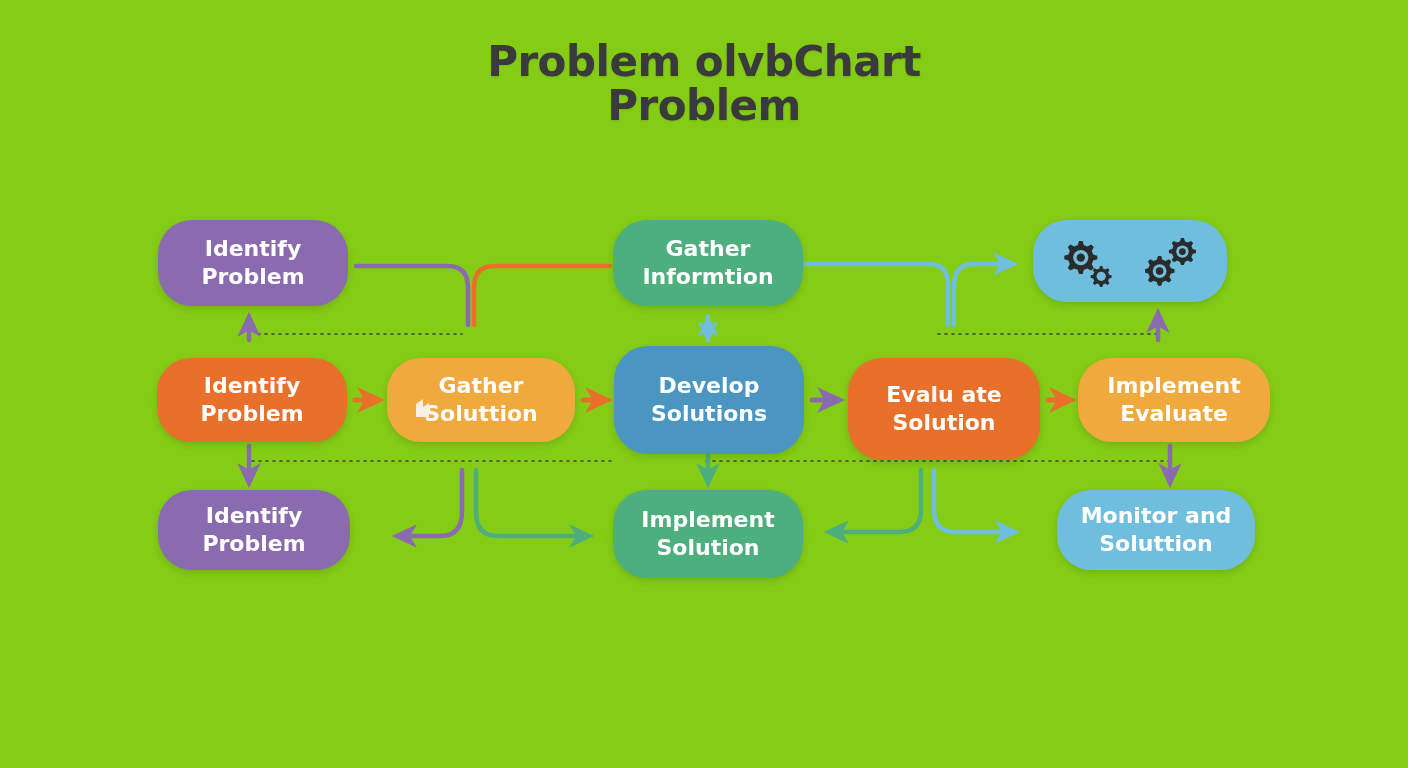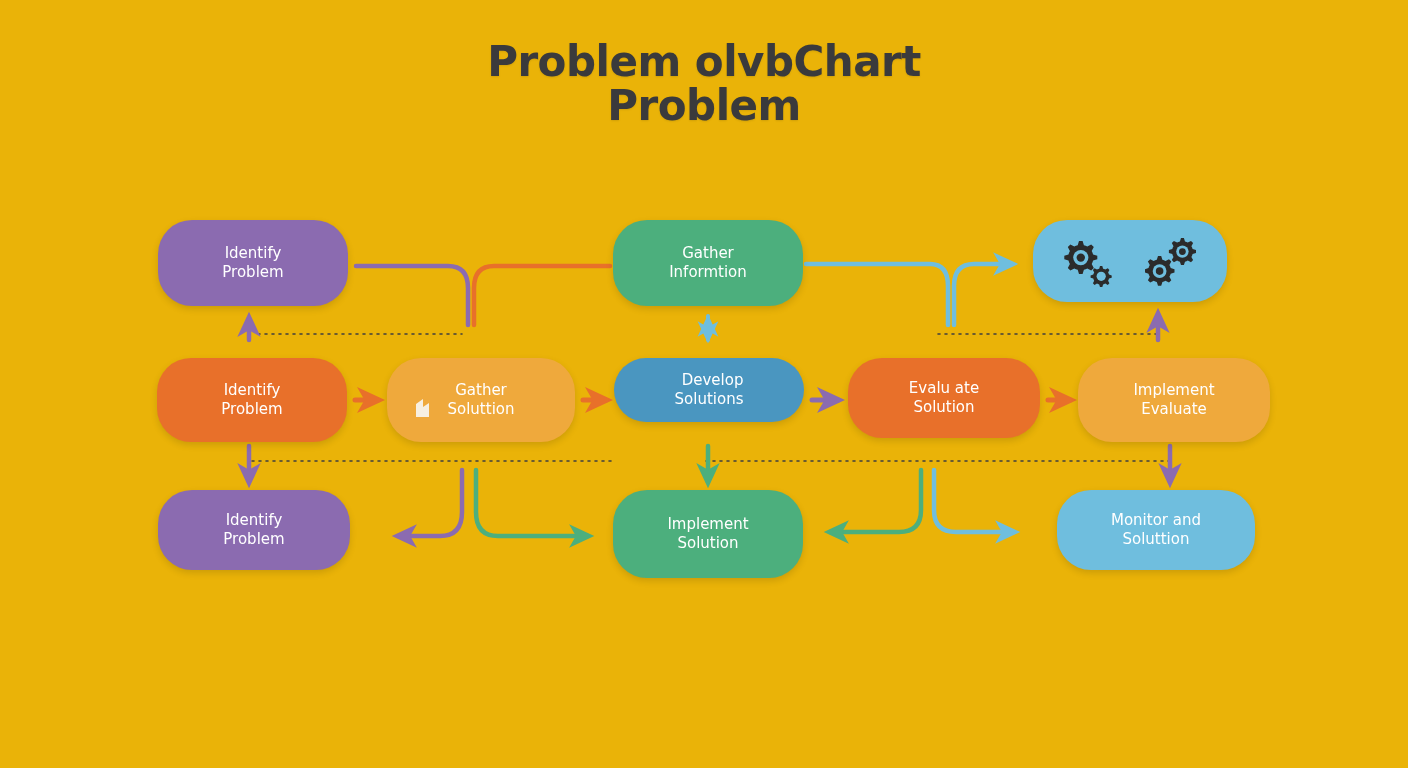"Problem olvbChart" #canvas { background: #eab308 -> #84cc16 }
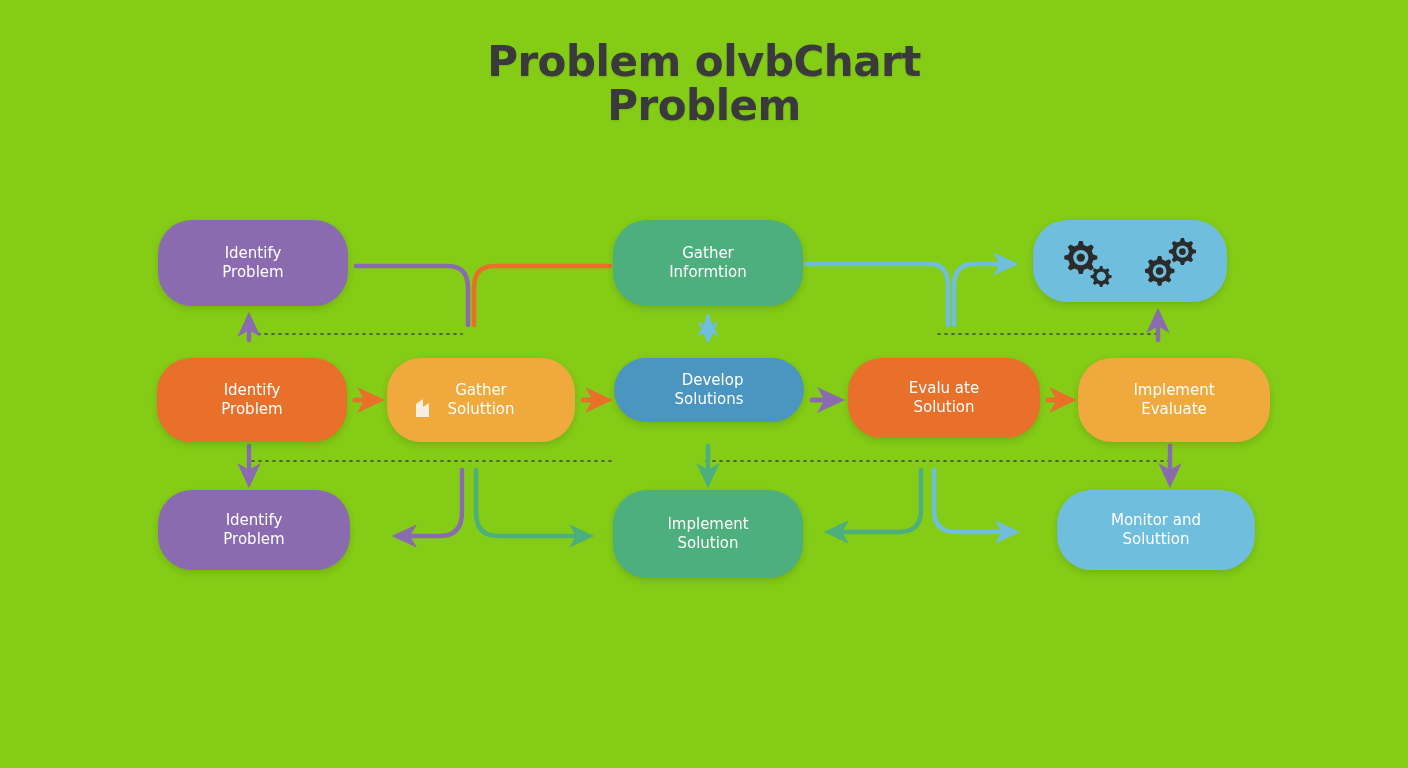"Identify" .node { font-size: 15px -> 22px; font-weight: normal -> bold }
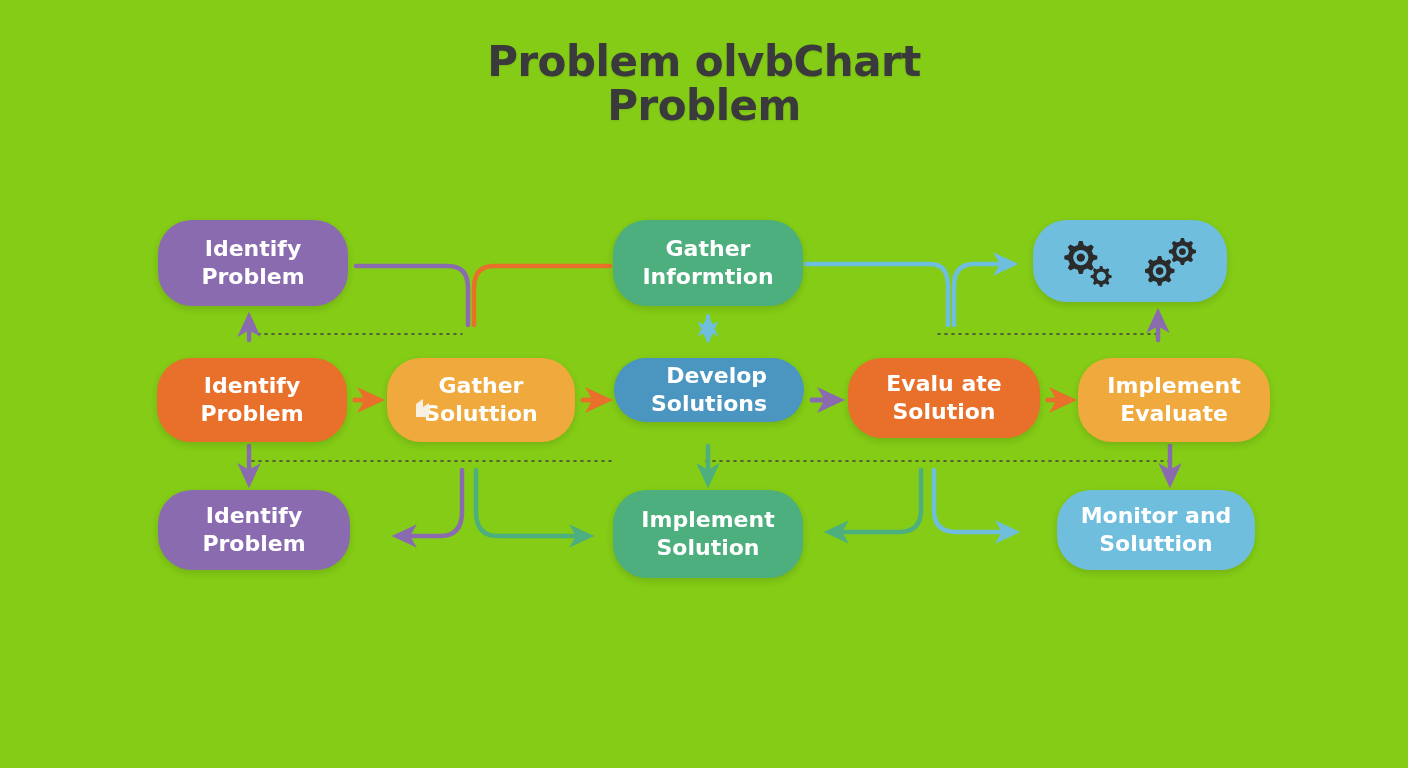"Develop" div.node { height: 64px -> 108px; text-align: right -> none; top: 358px -> 346px }
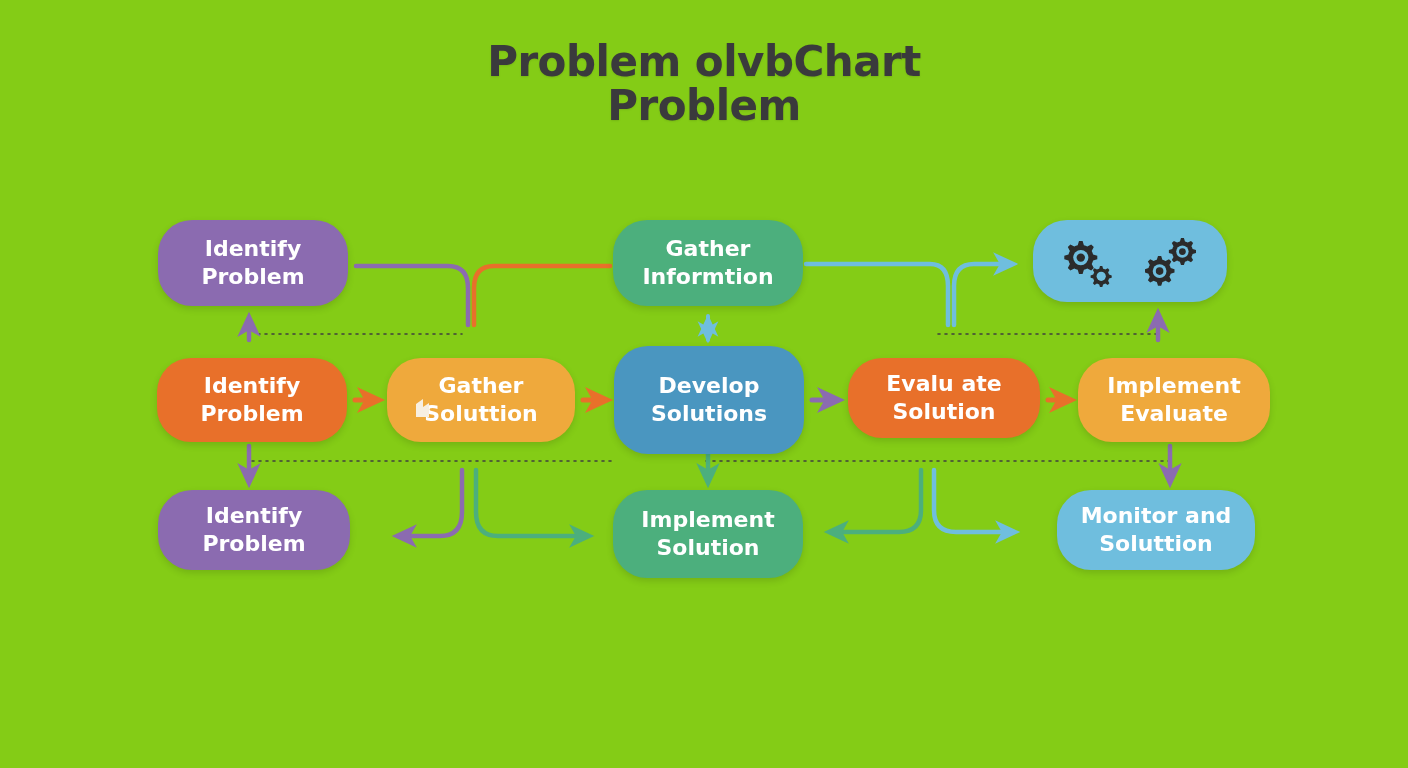"Evalu ate" div.node { height: 80px -> 102px }
